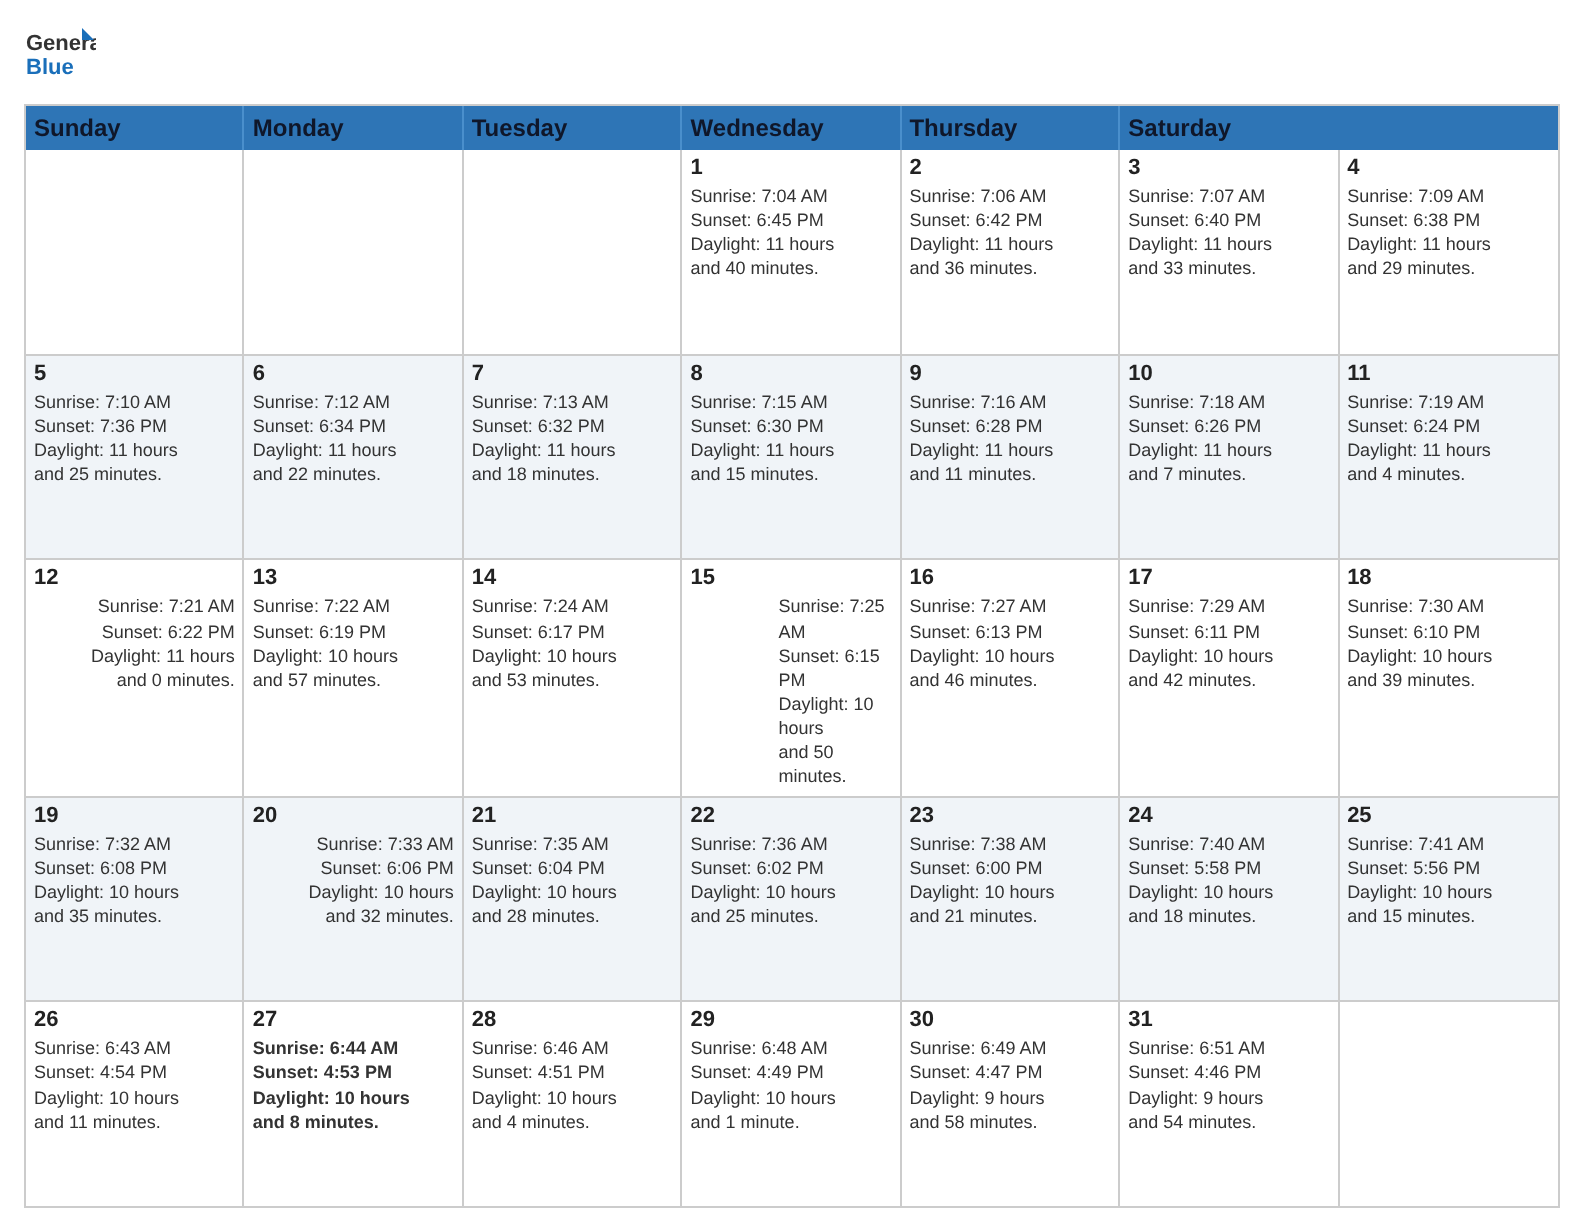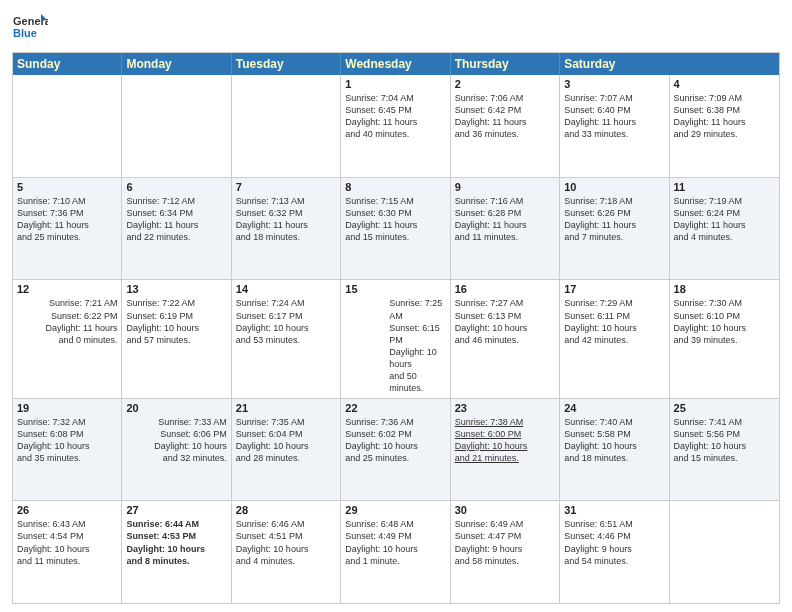"Sunday" .cal-header-cell { color: #fef9c3 -> #0f172a }
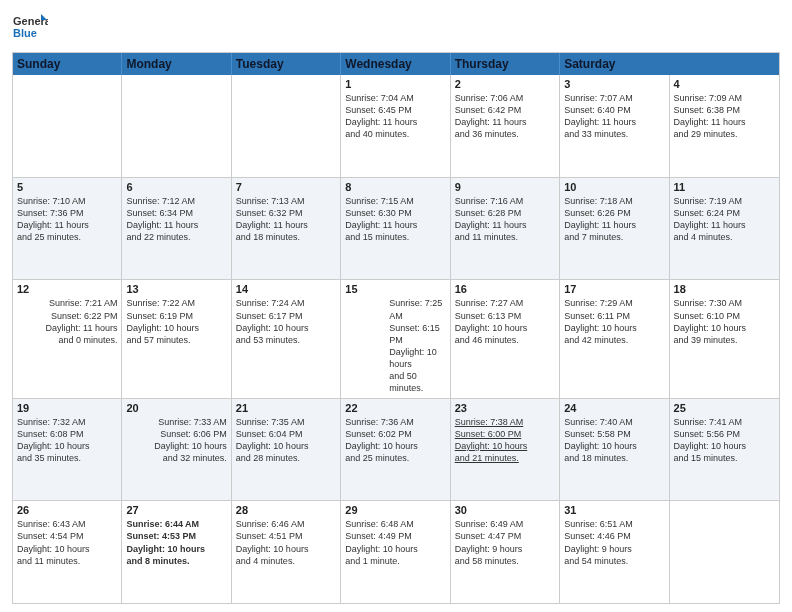"Sunrise: 7:38 AM" div.cell-text { text-decoration: underline -> none }
